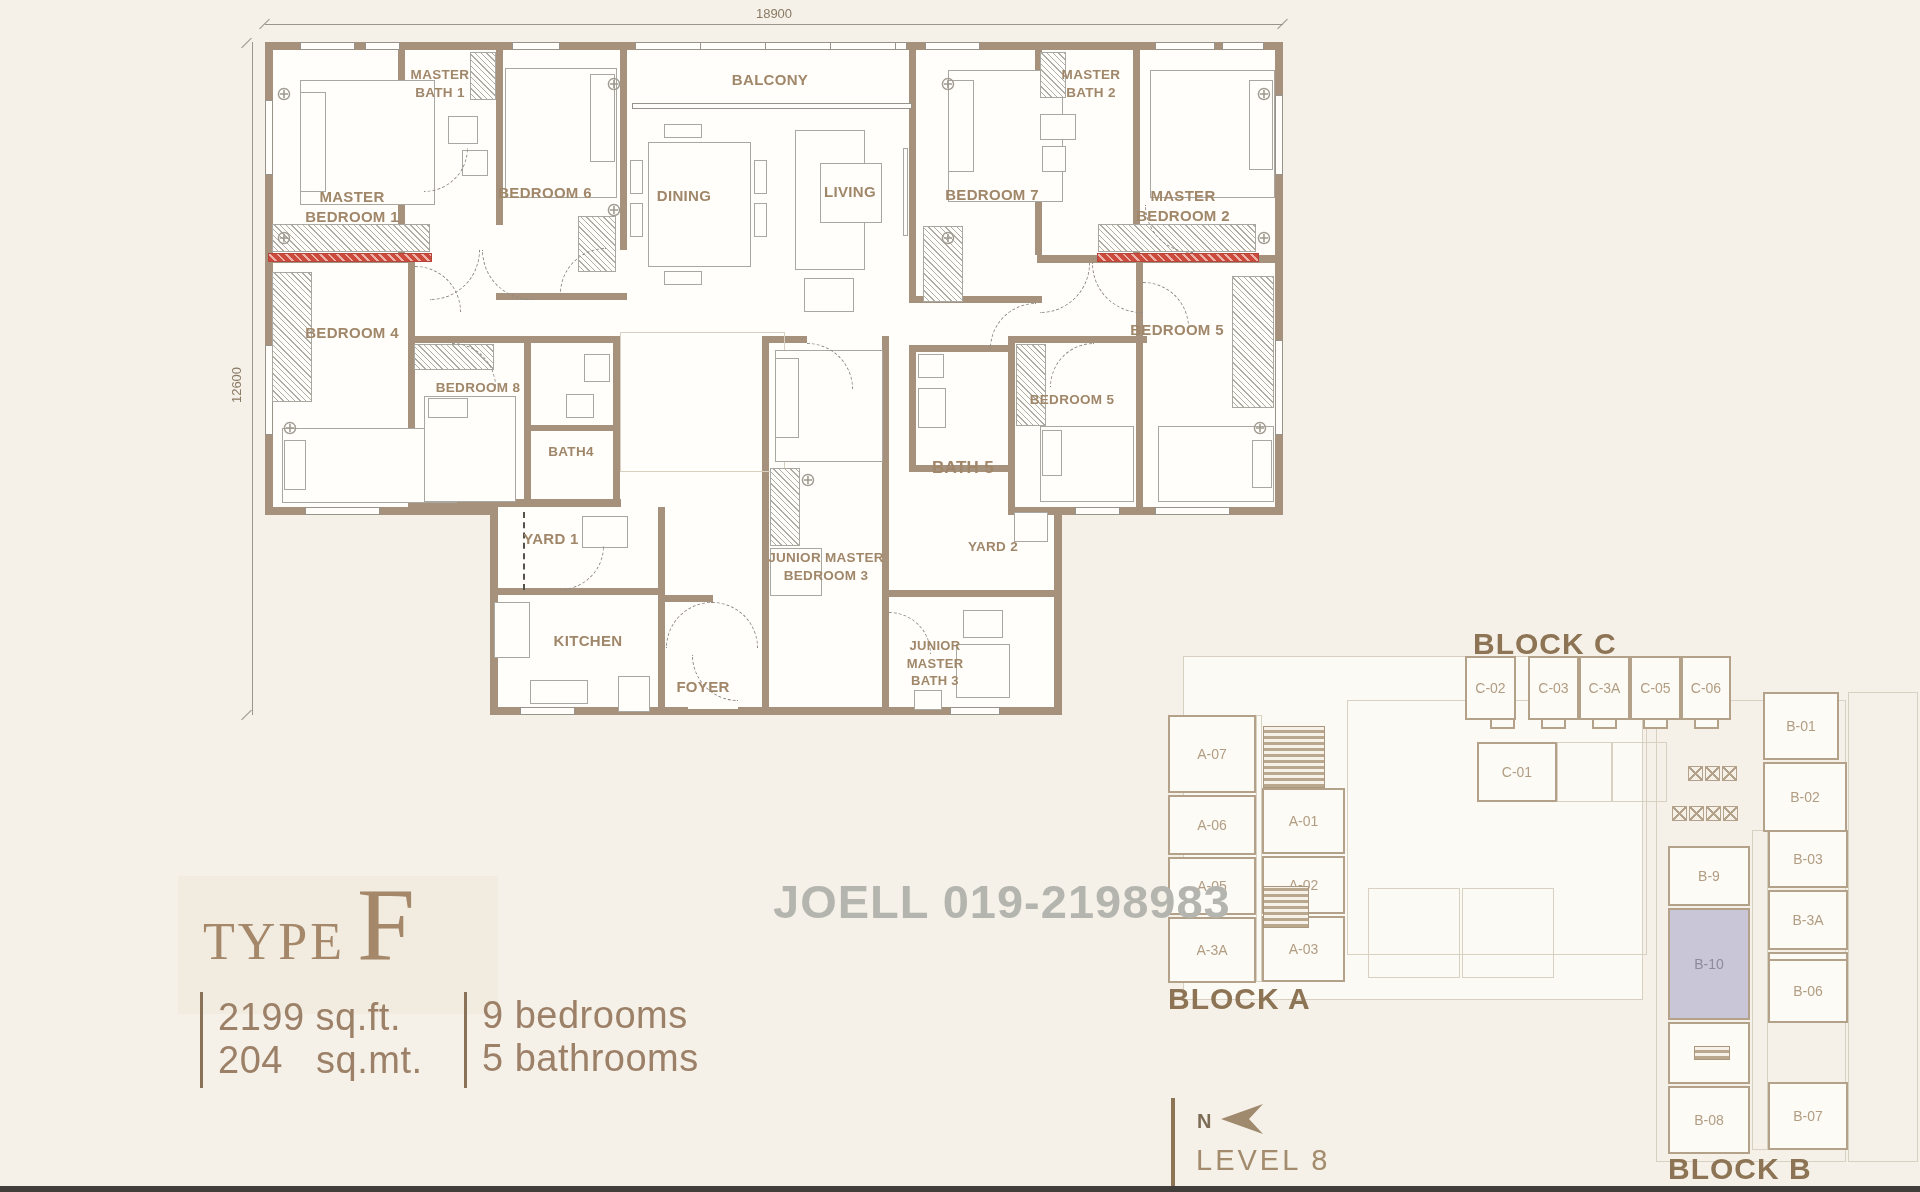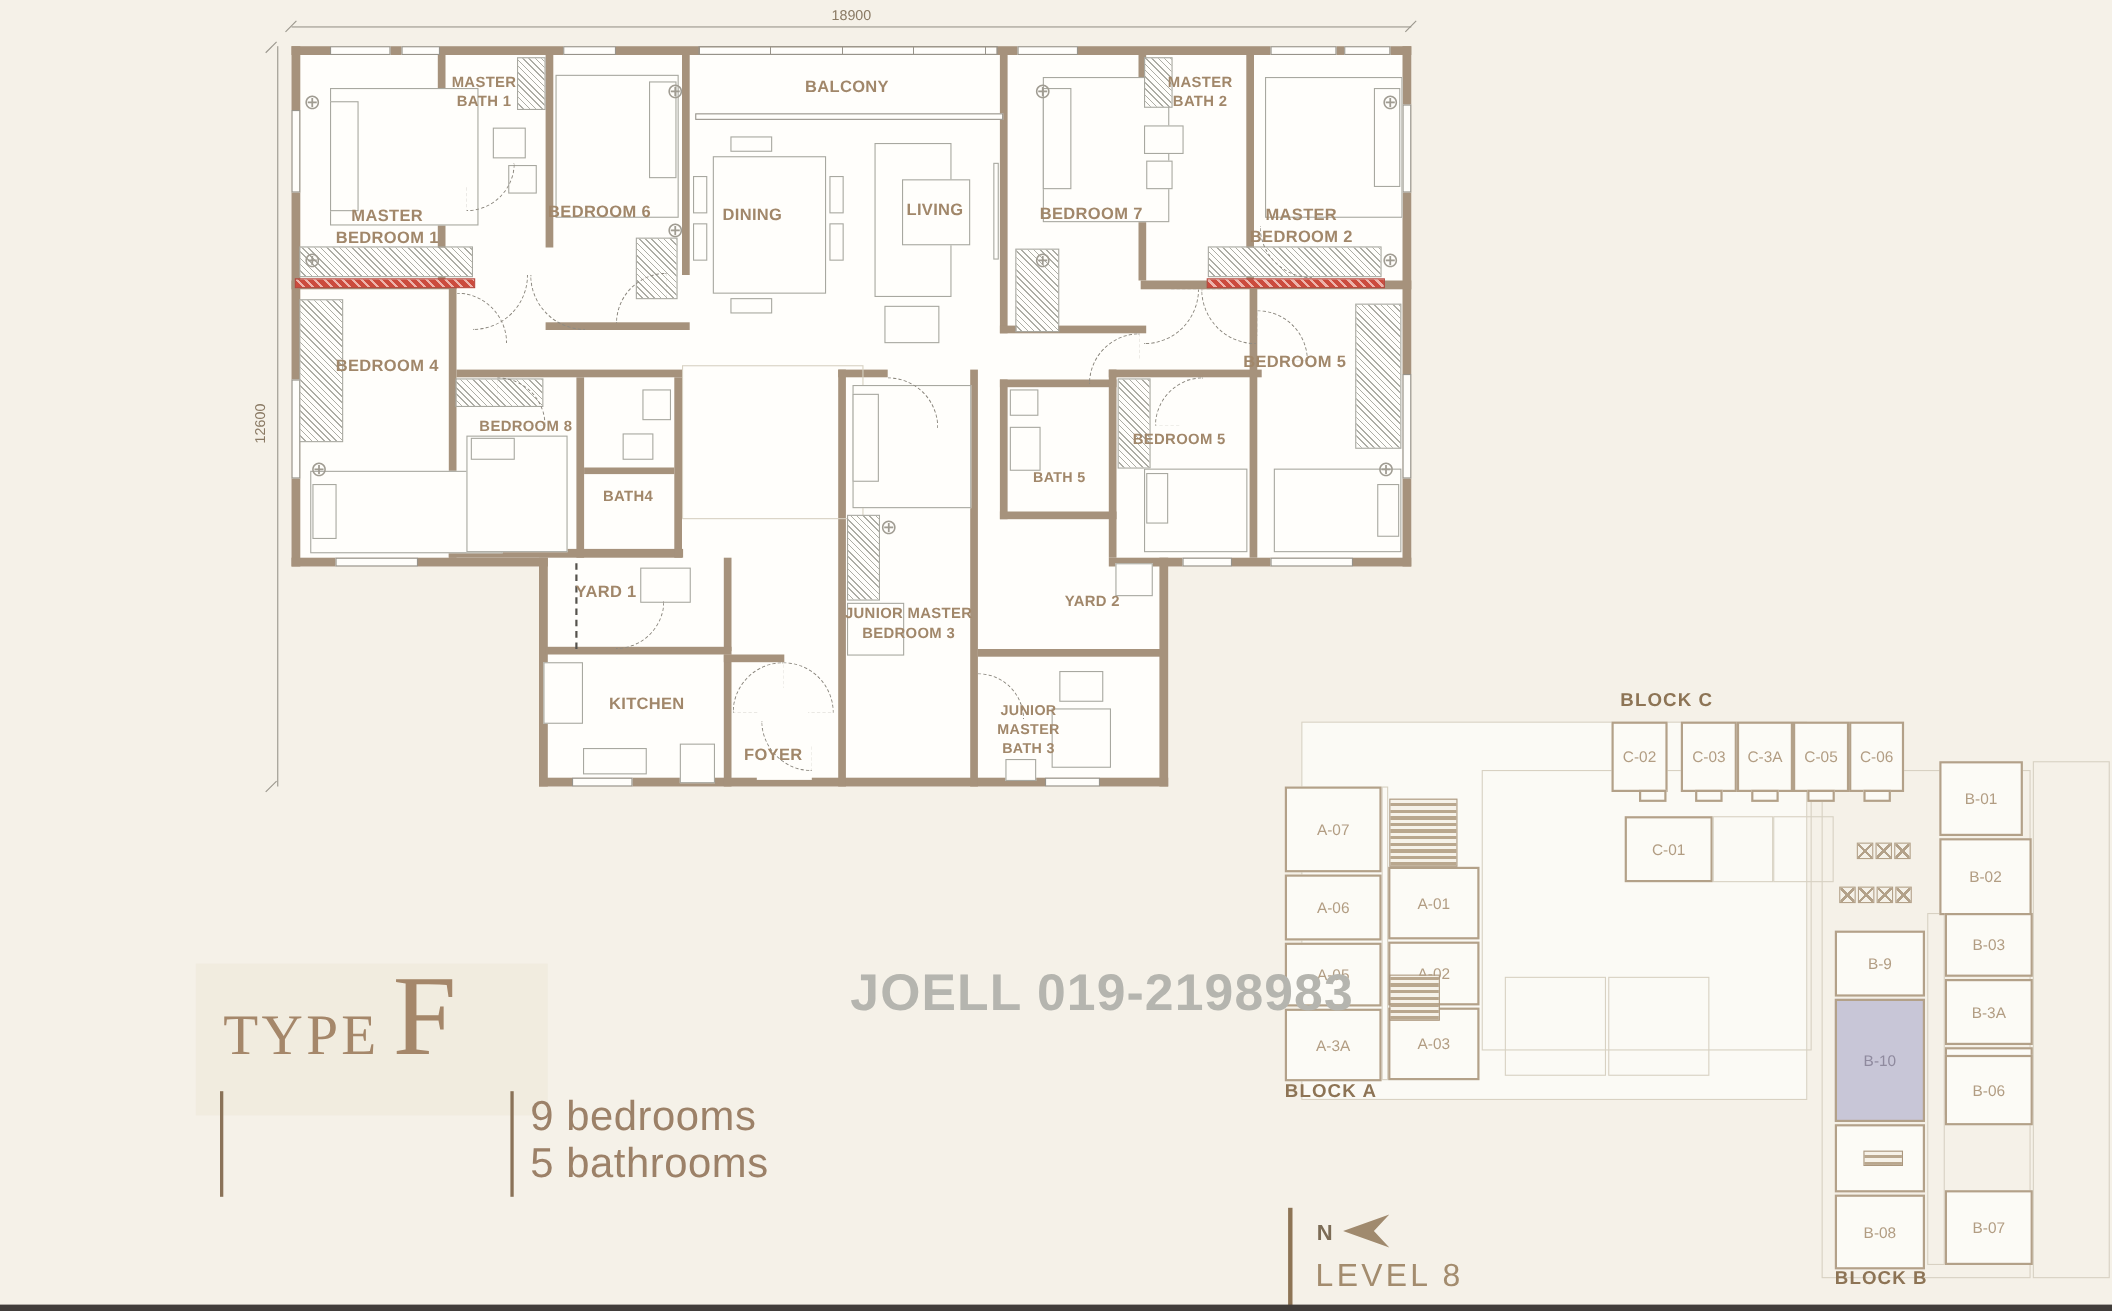"BATH 5" div.rlabel { font-size: 13px -> 17px; top: 434px -> 468px }
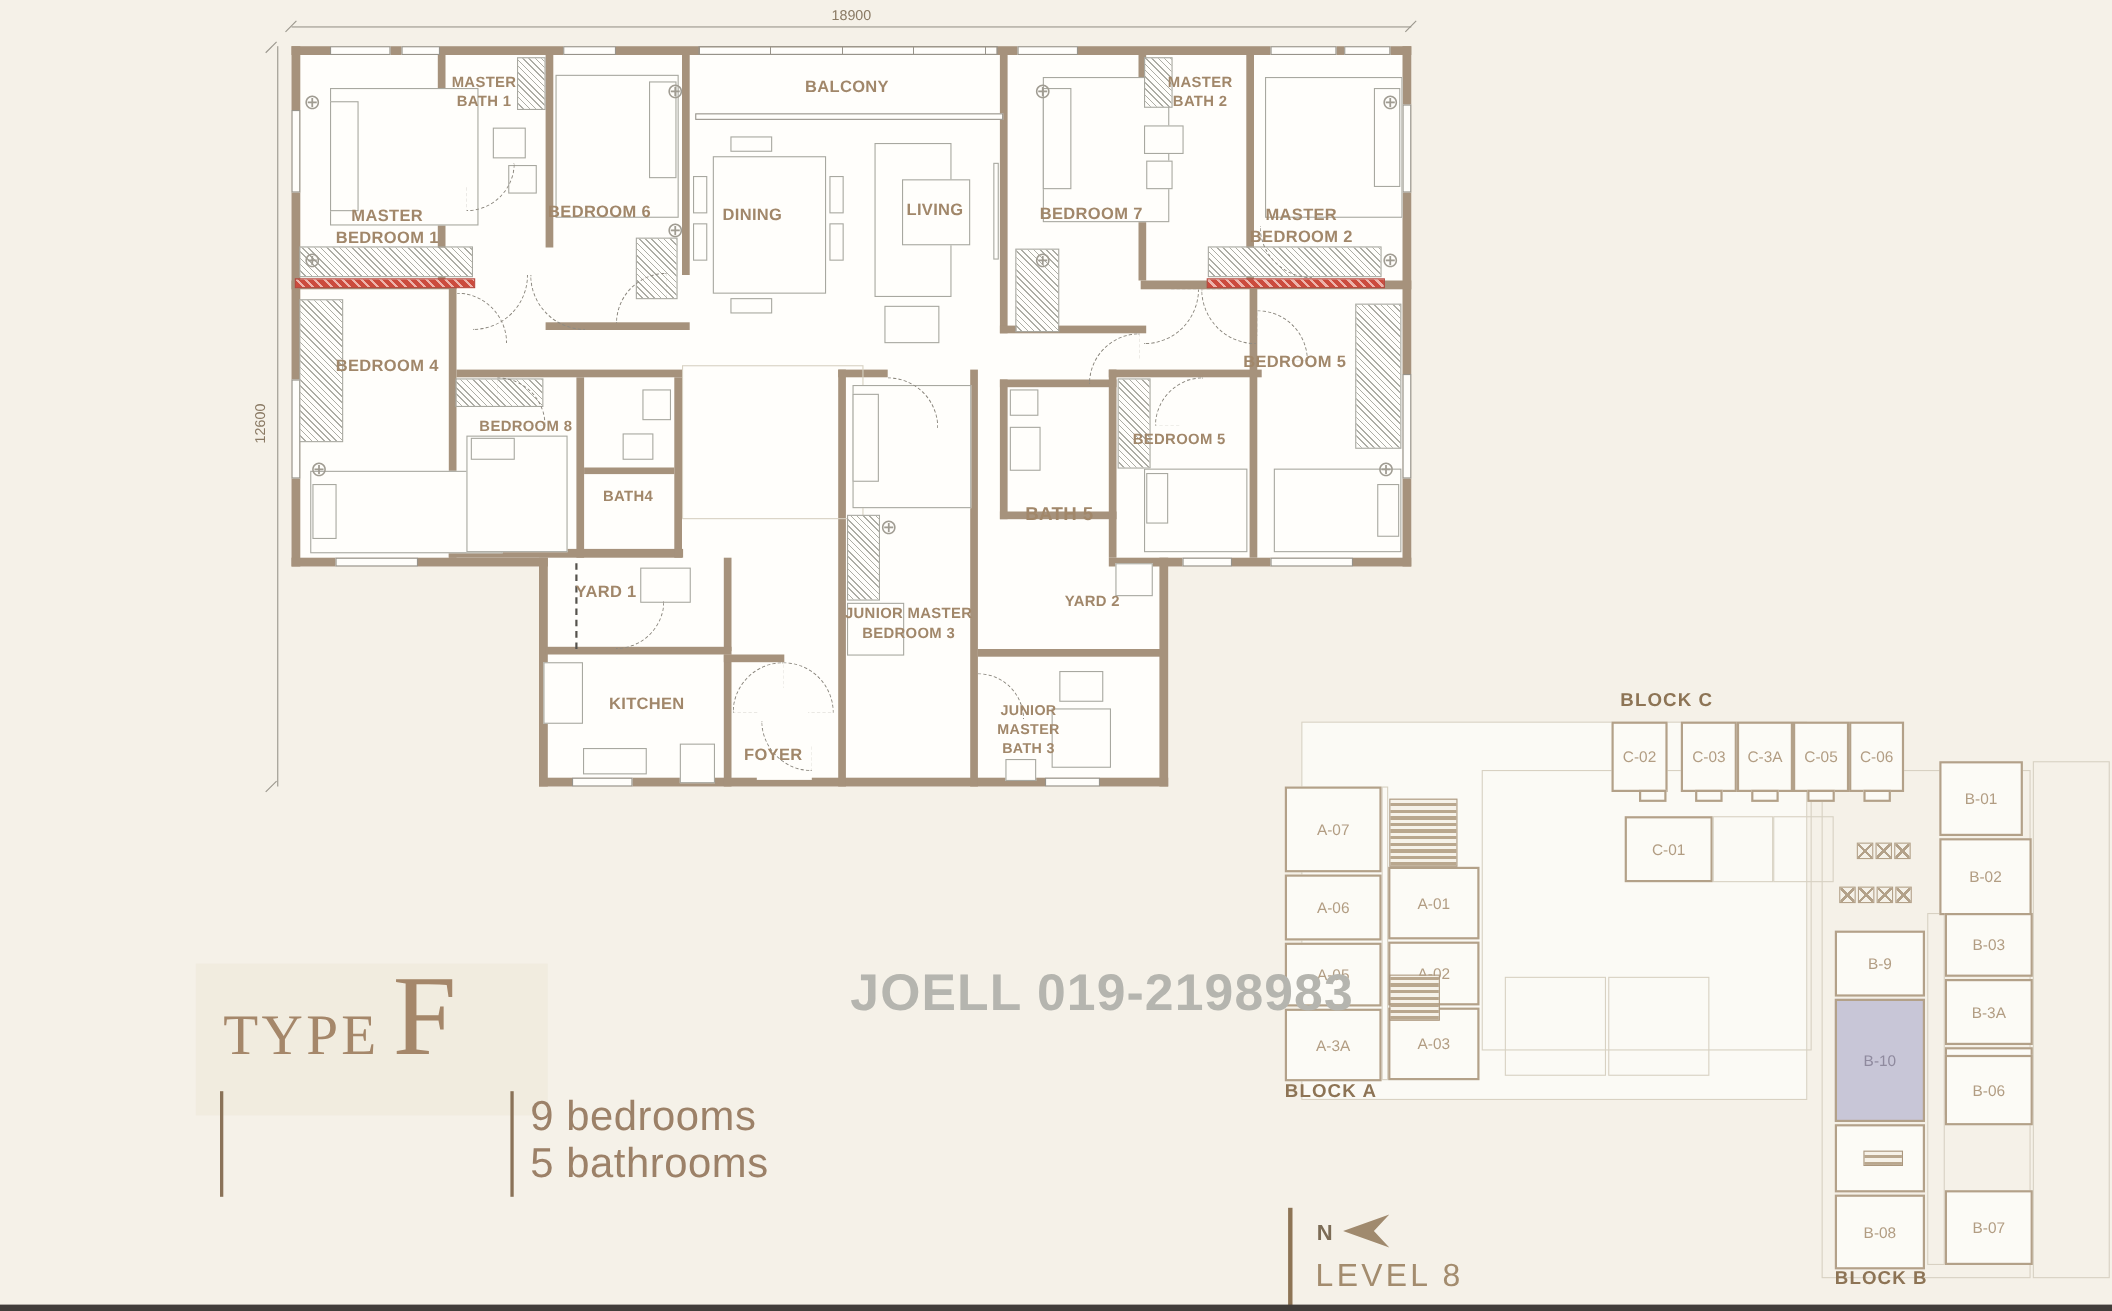"BLOCK C" .blocklabel { font-size: 17px -> 30px }
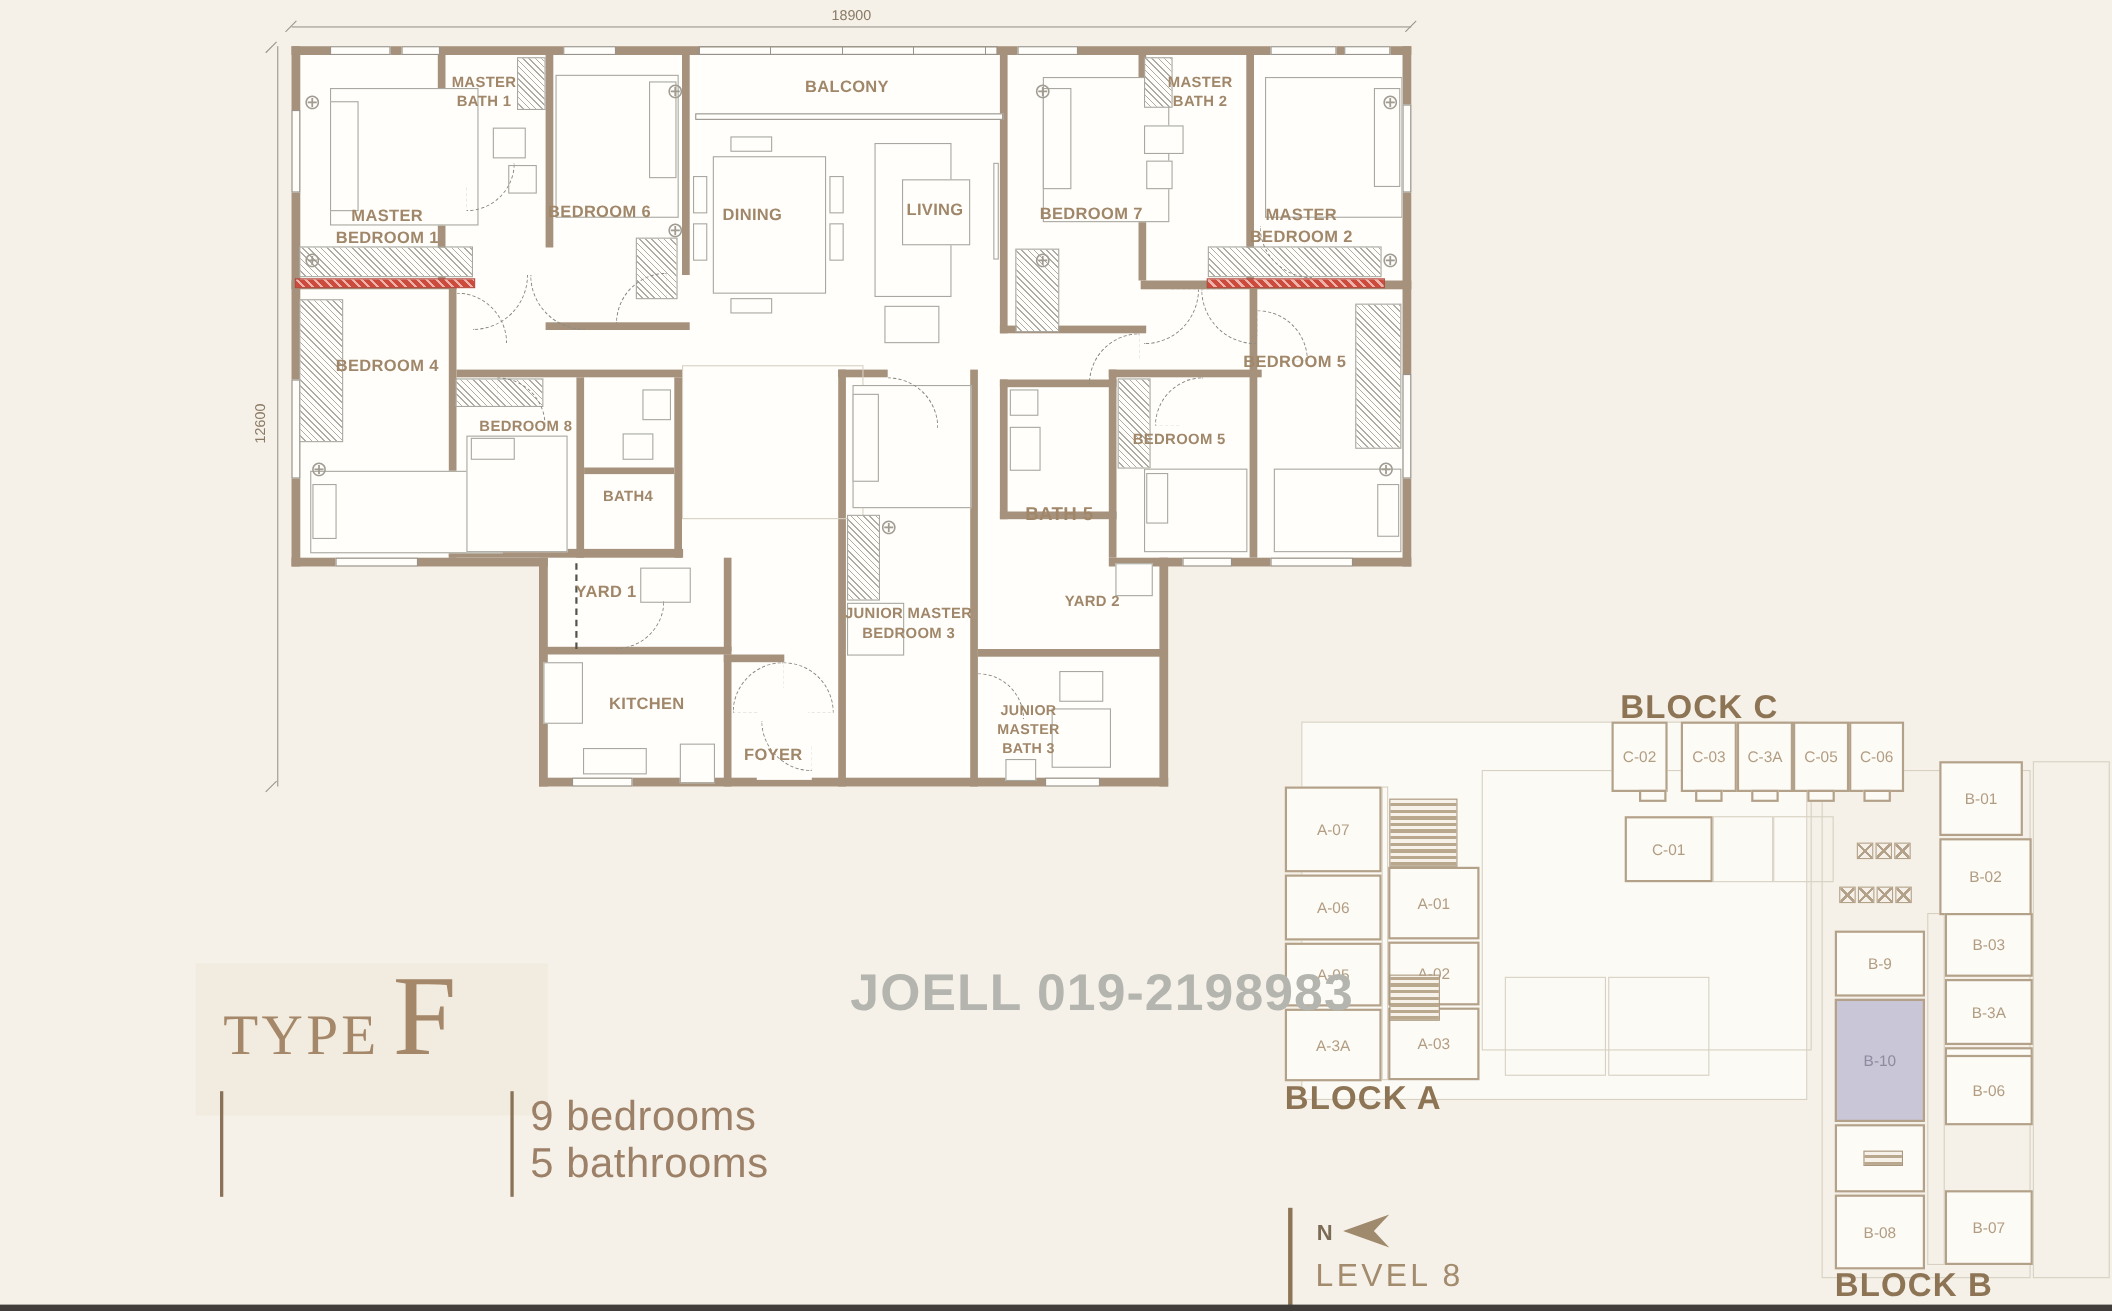"2199 sq.ft." div.spec { html: none -> <div><span>2199 sq.ft.</span><br><span>204 sq.mt.</span></div> }
